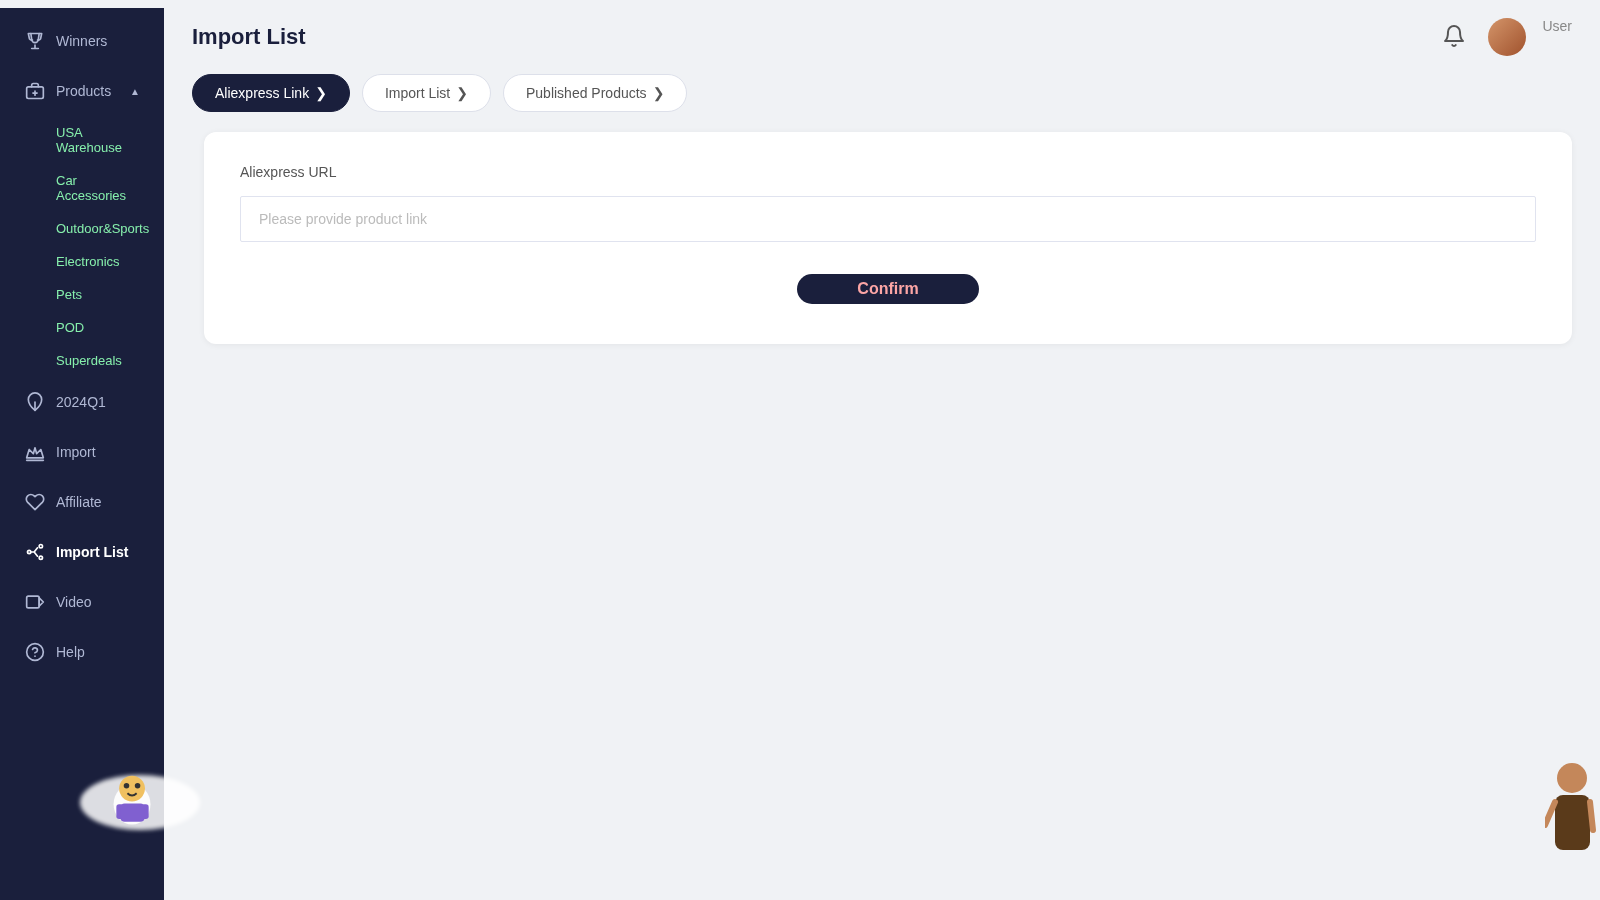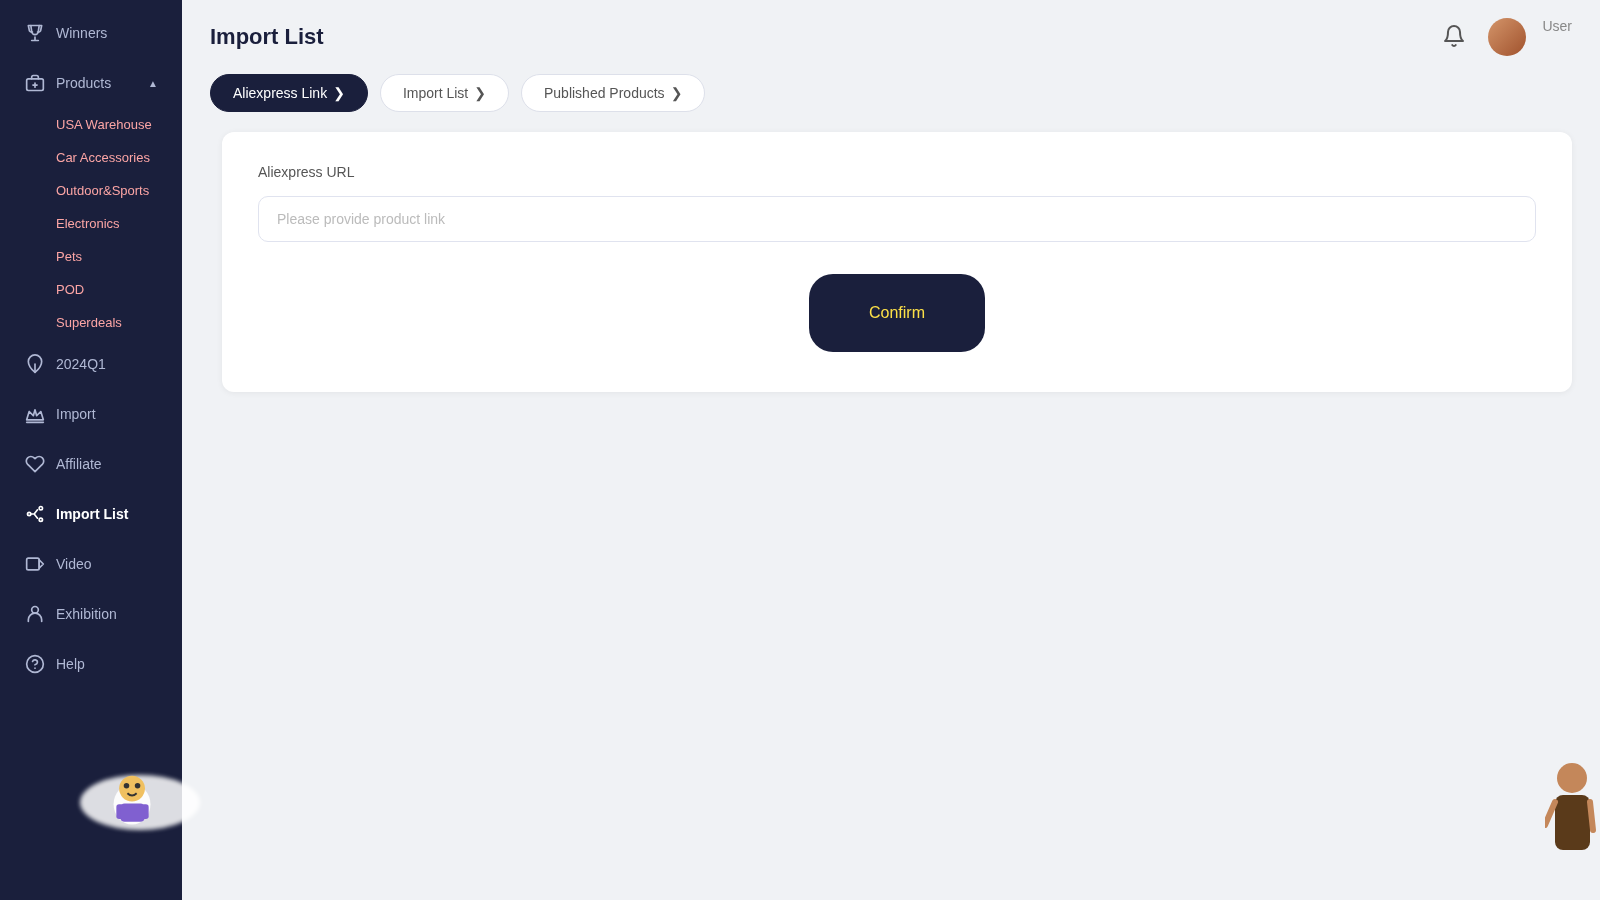"Winners" .sidebar { margin-top: none -> 8px; width: 182px -> 164px }
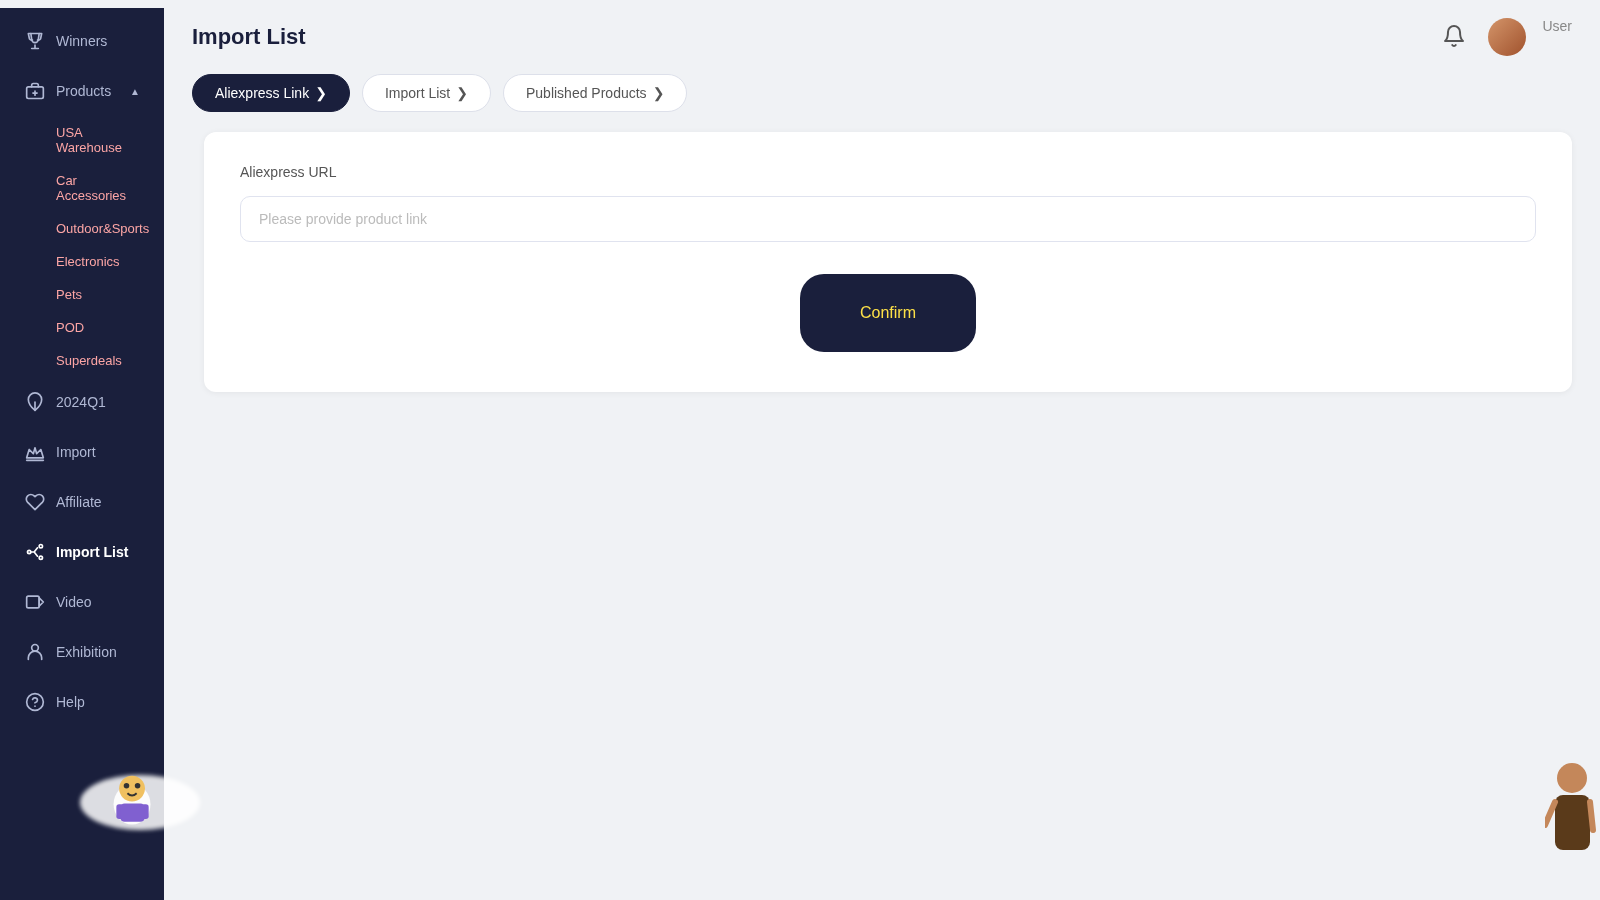"USA Warehouse" .sidebar-sub-item { color: #fca5a5 -> #86efac }
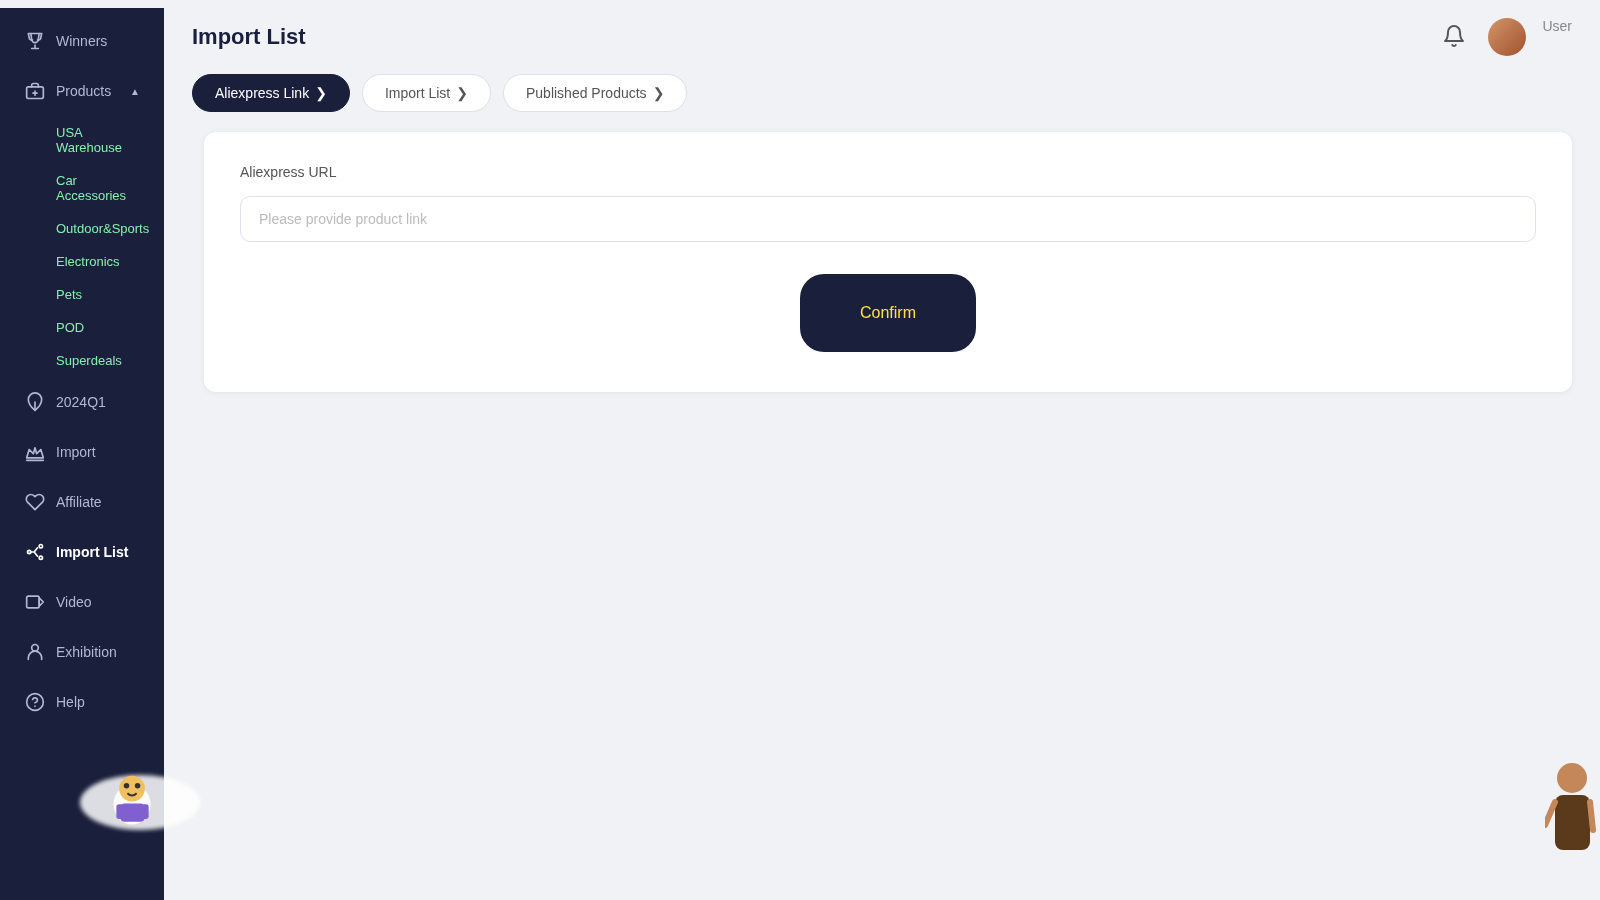"Please provide product link" .url-input { border-radius: 10px -> 2px }
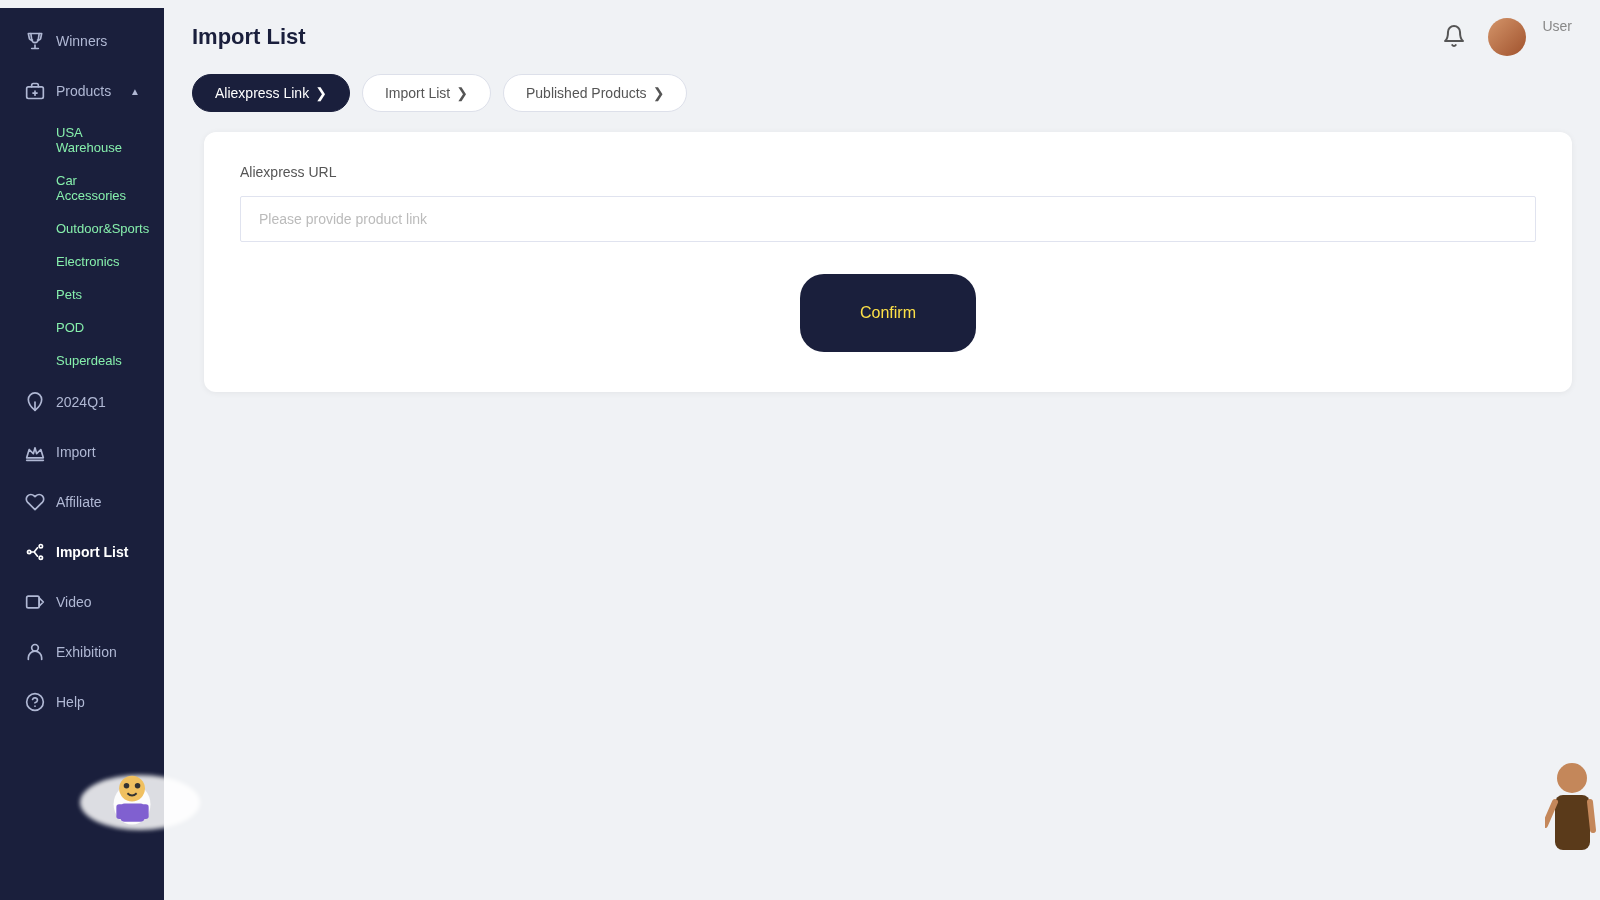"Confirm" .confirm-btn { color: #fde047 -> #fca5a5; font-weight: 400 -> 700; padding: 30px 60px -> 6px 60px }
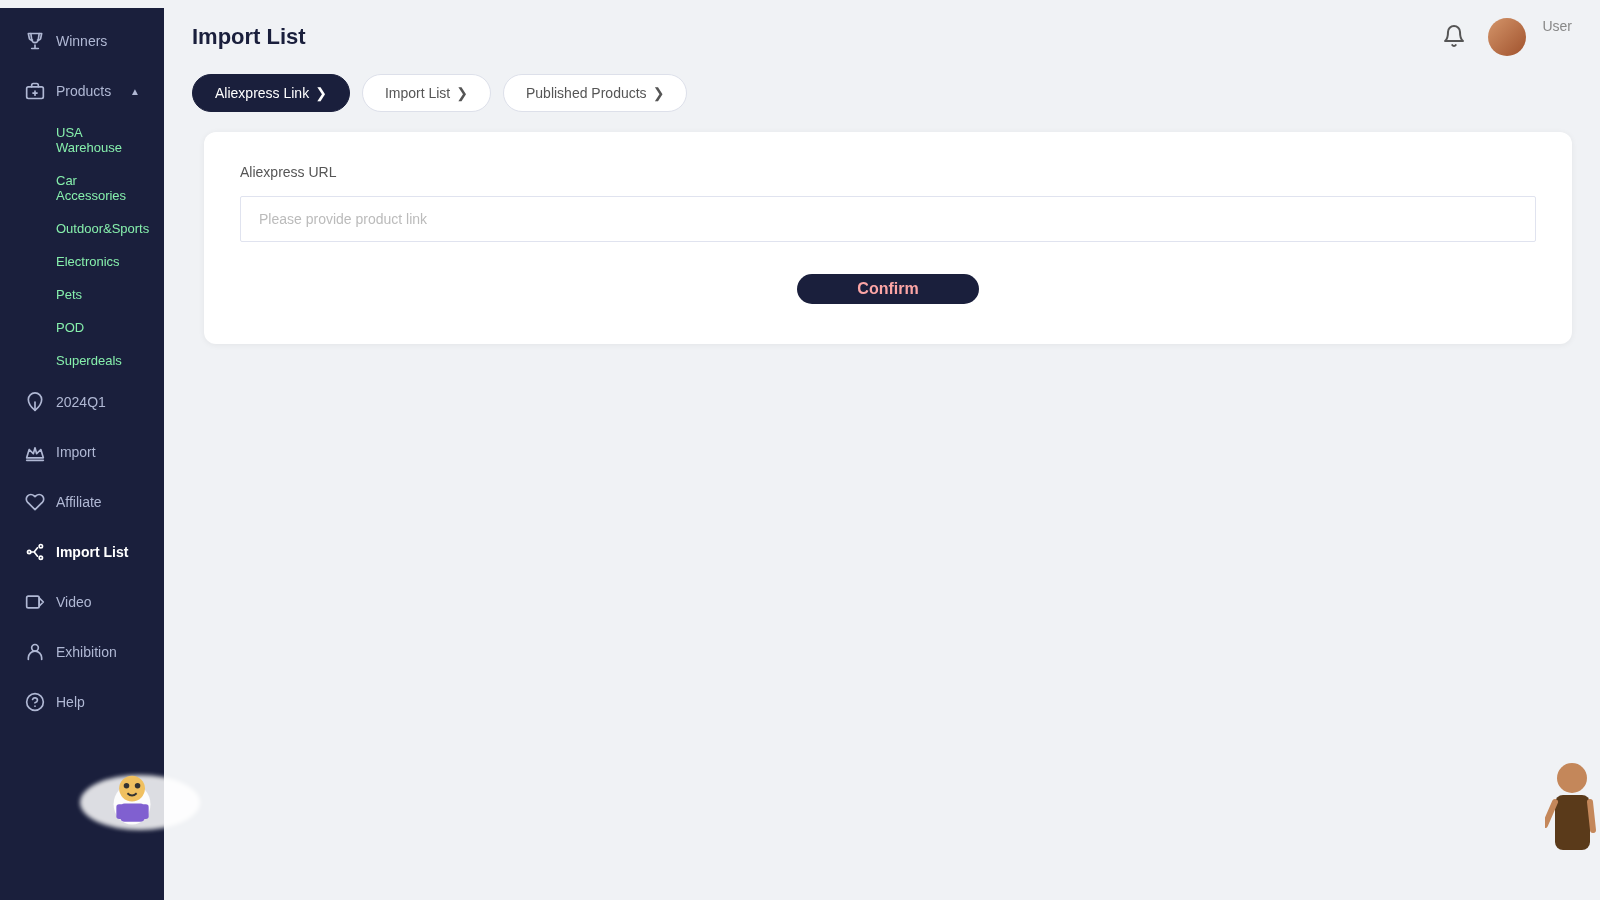"Exhibition" div.sidebar-item { html: <div> <span> <svg> <circle></circle> <path></path> </svg> </span> <span>Exhibition</span> </div> -> none }
